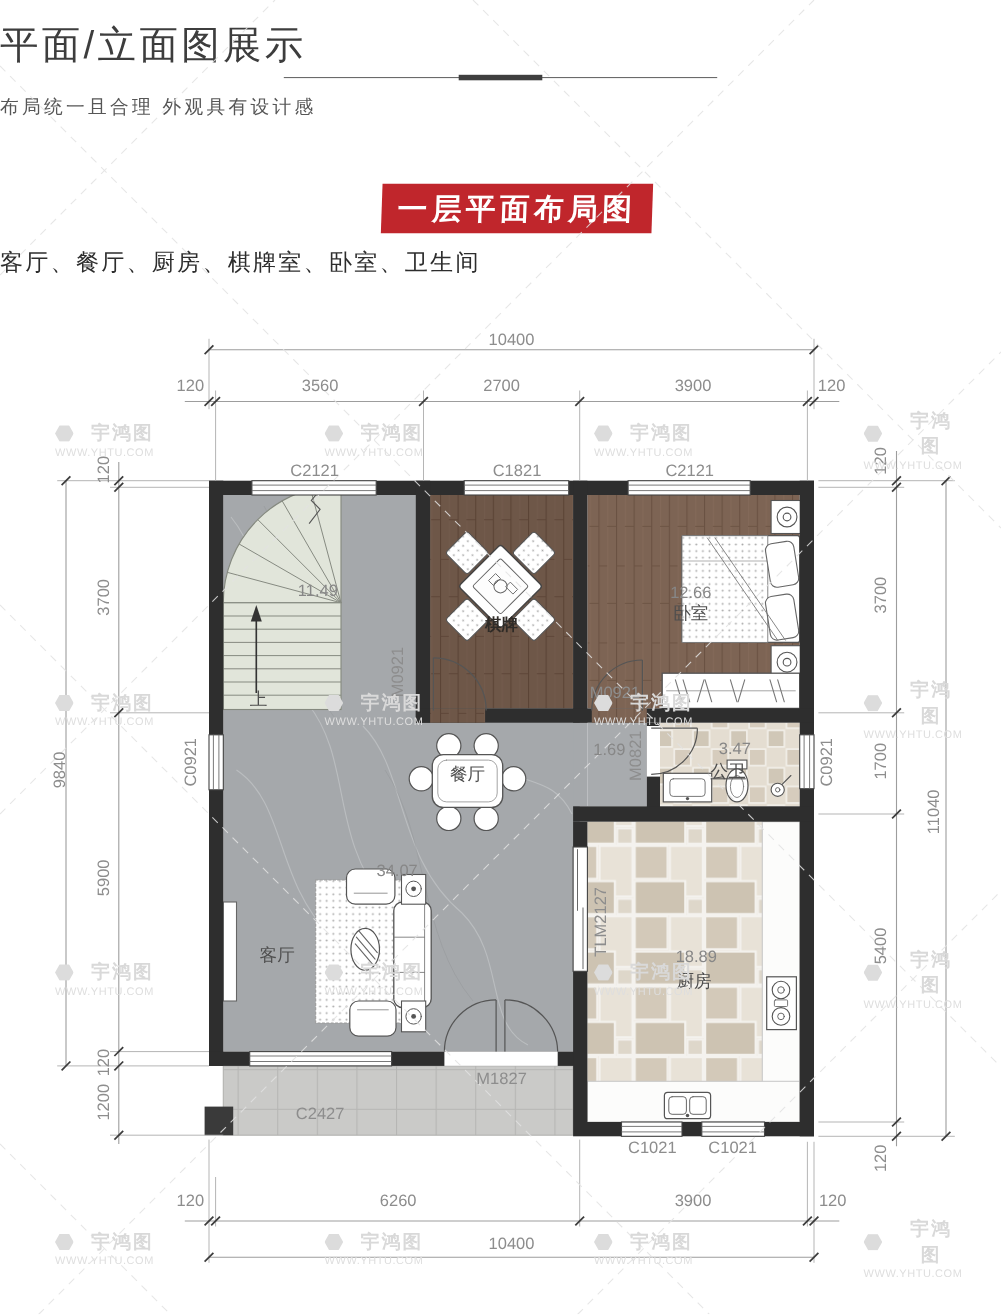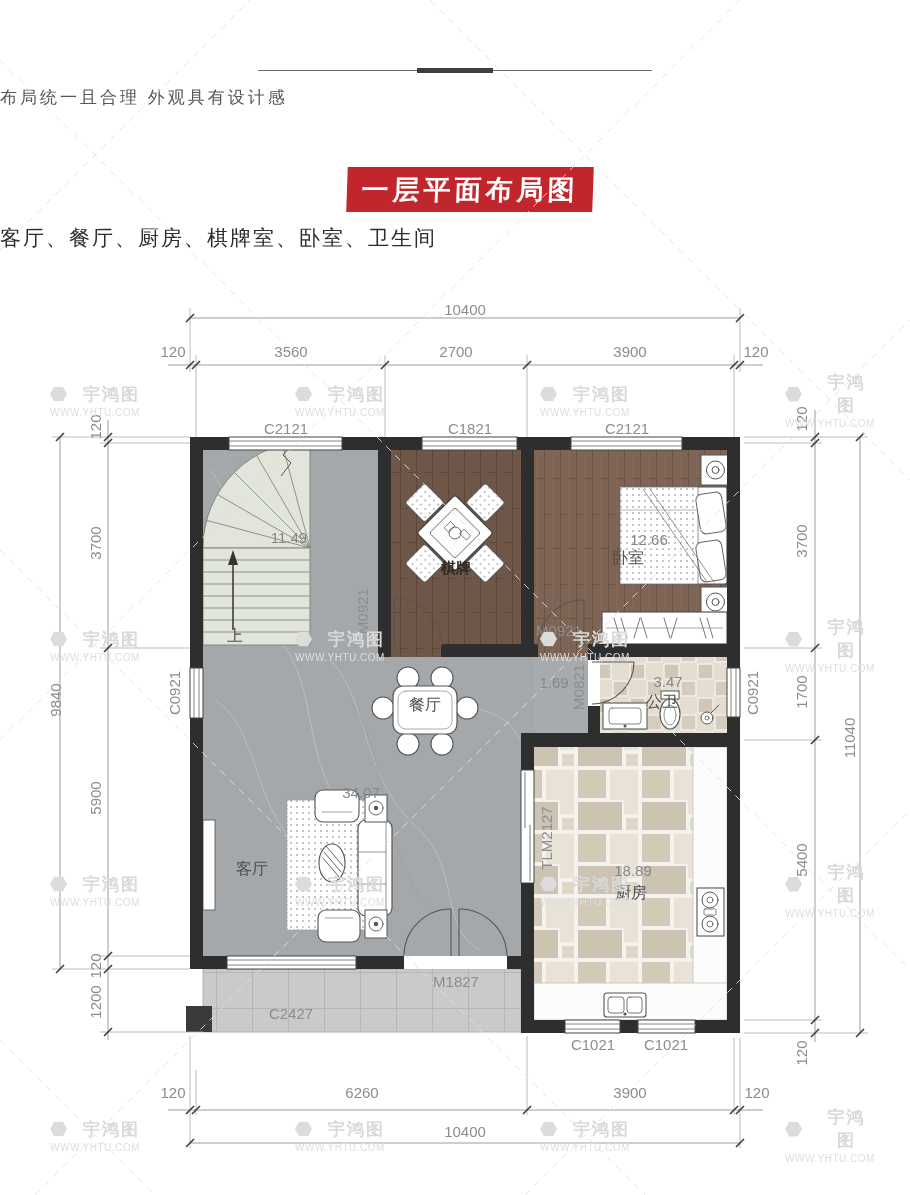"平面/立面图展示" div.title { html: none -> <div>平面/立面图展示</div> }
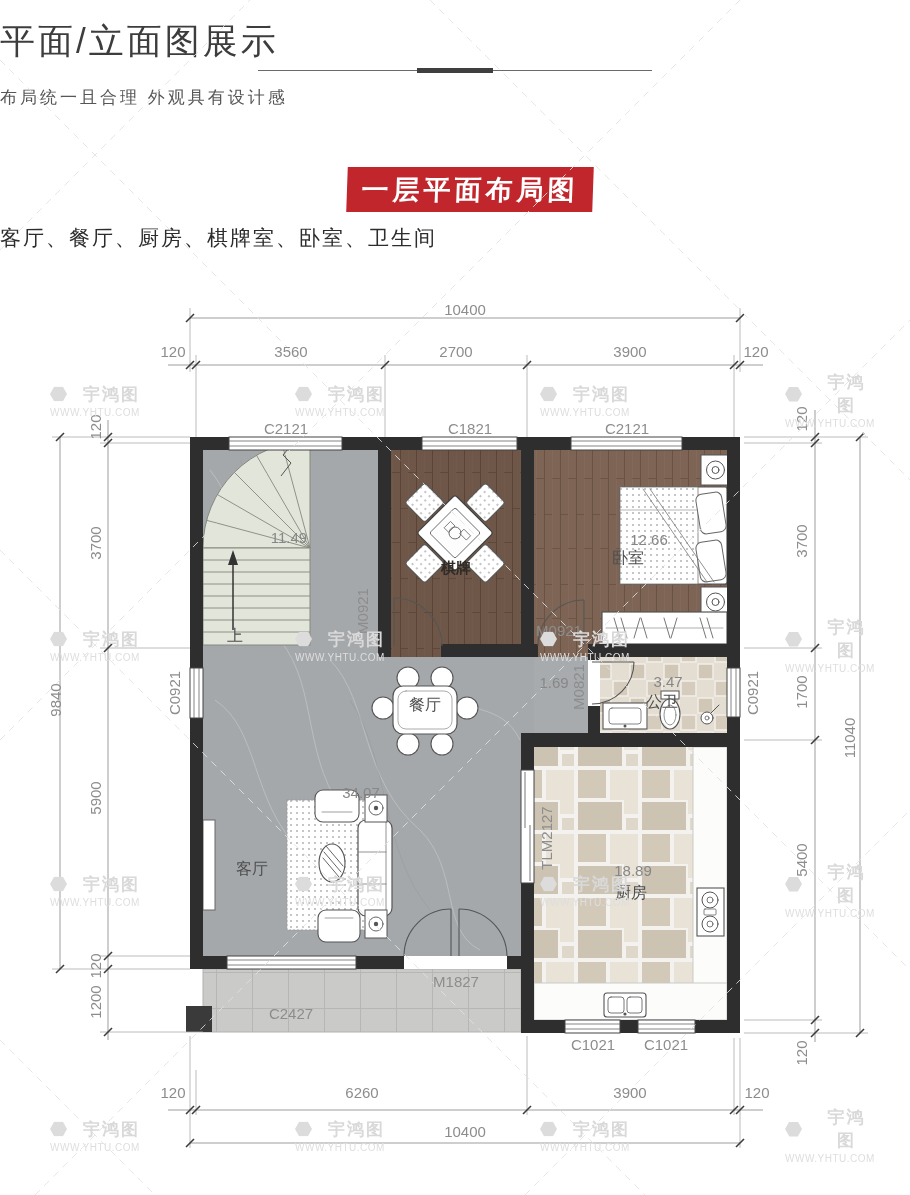"12.66" div.lb { left: 649px -> 628px }
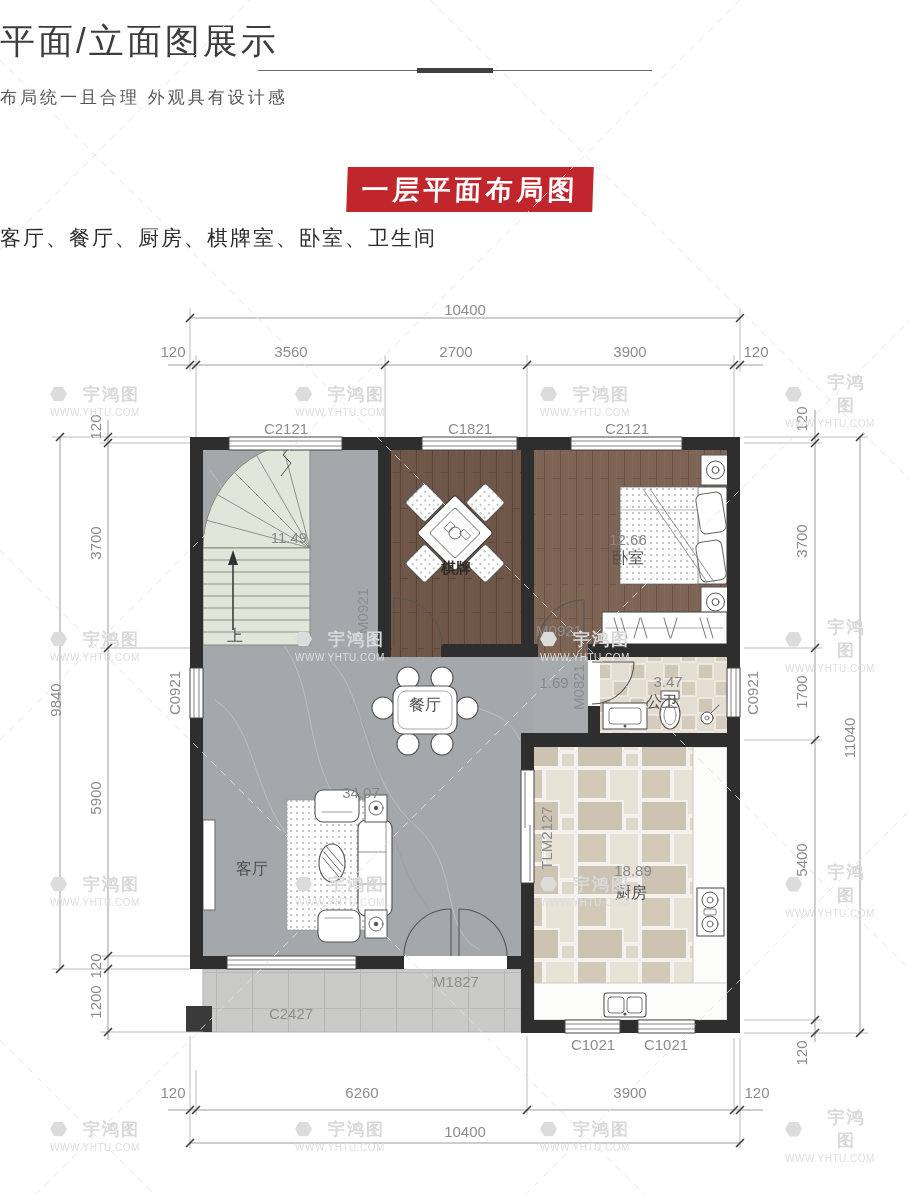"公卫" div.lb { text-decoration: none -> underline }
